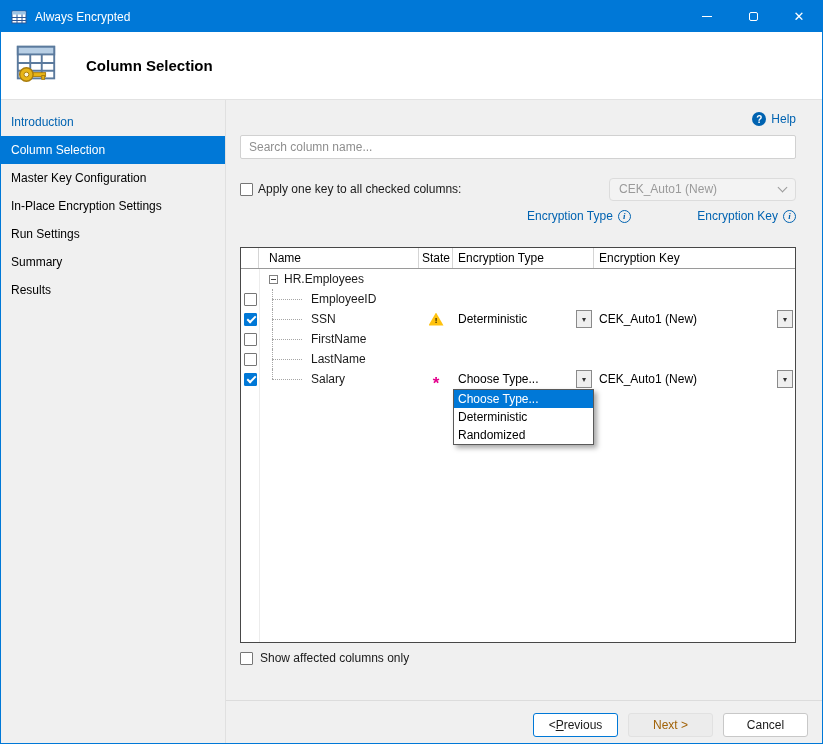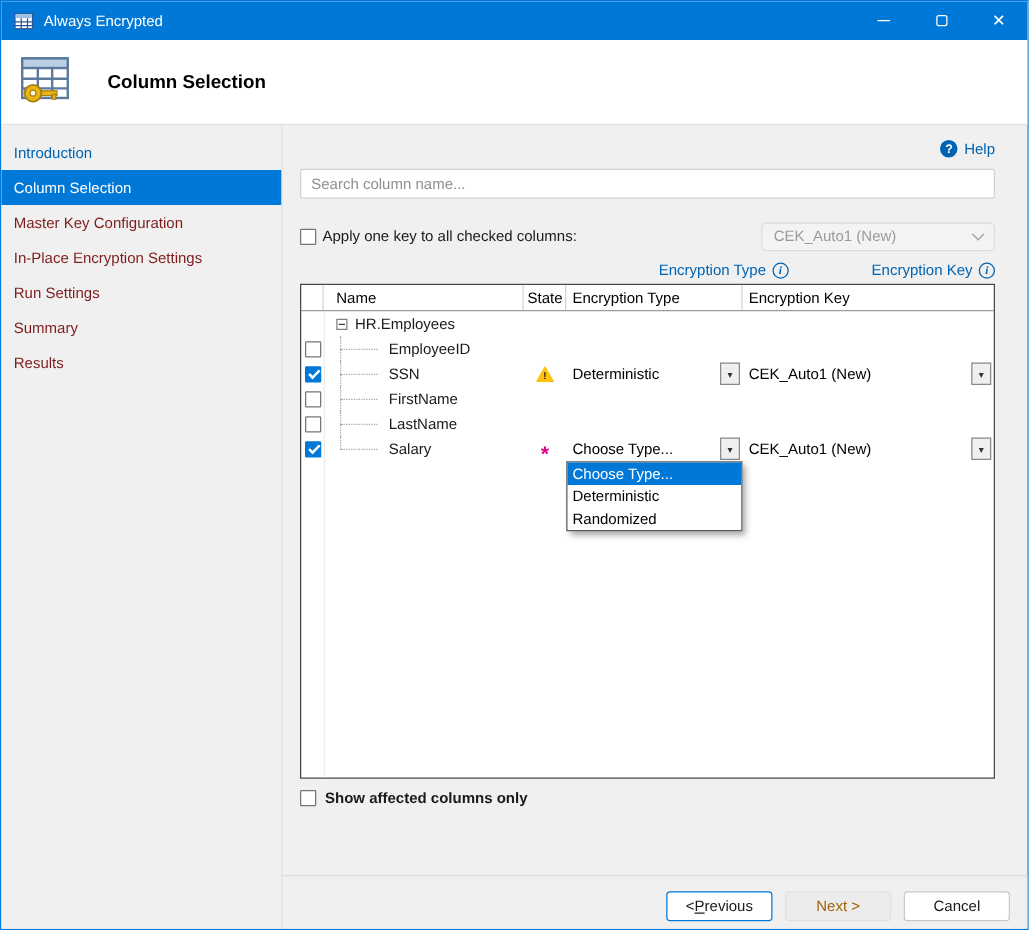"Master Key Configuration" .side-item { color: #7f1d1d -> #000000 }
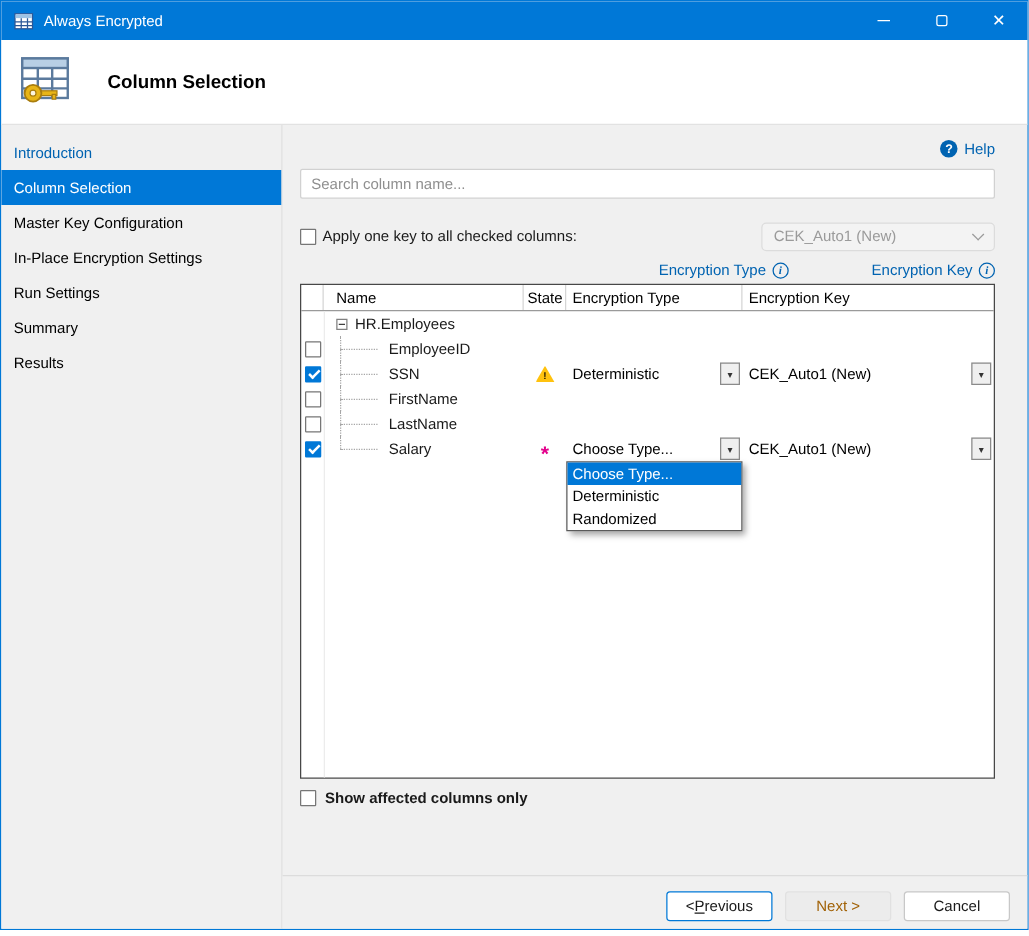"Name" .grid { margin-top: 2px -> 22px }
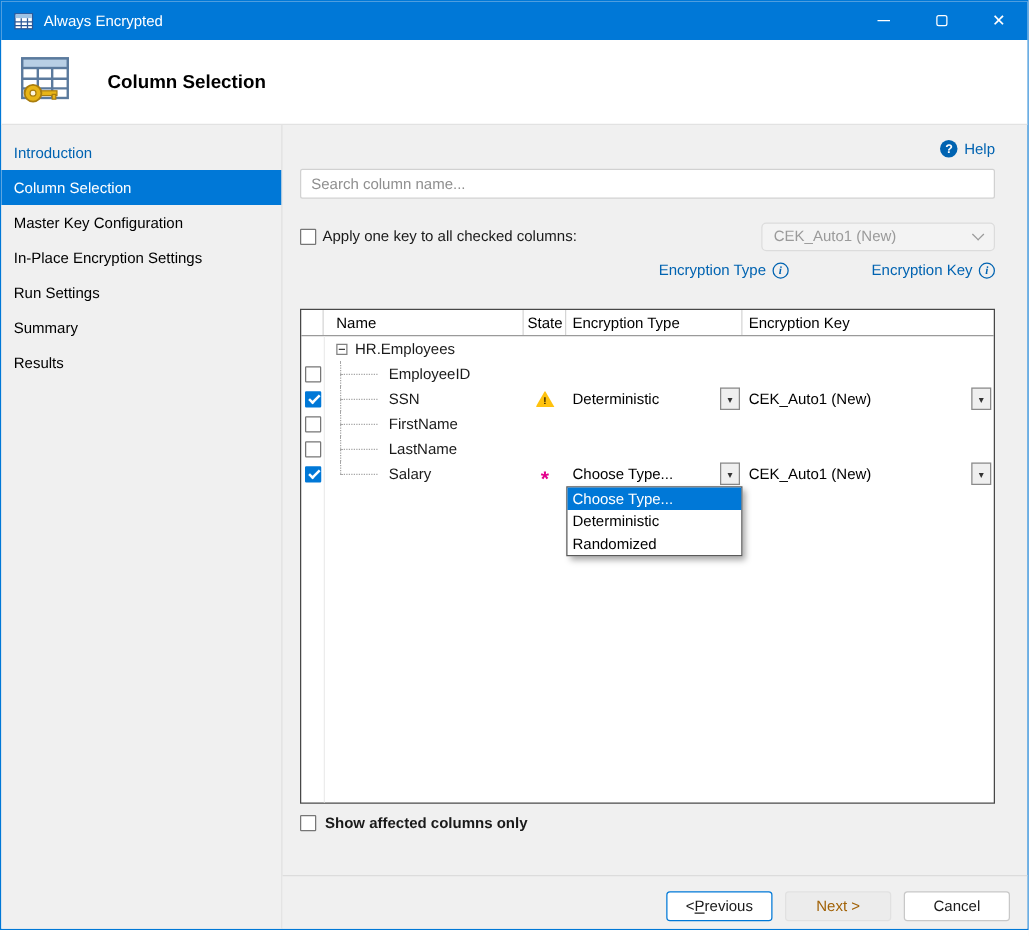"Show affected columns only" .show-affected { font-weight: bold -> none }
